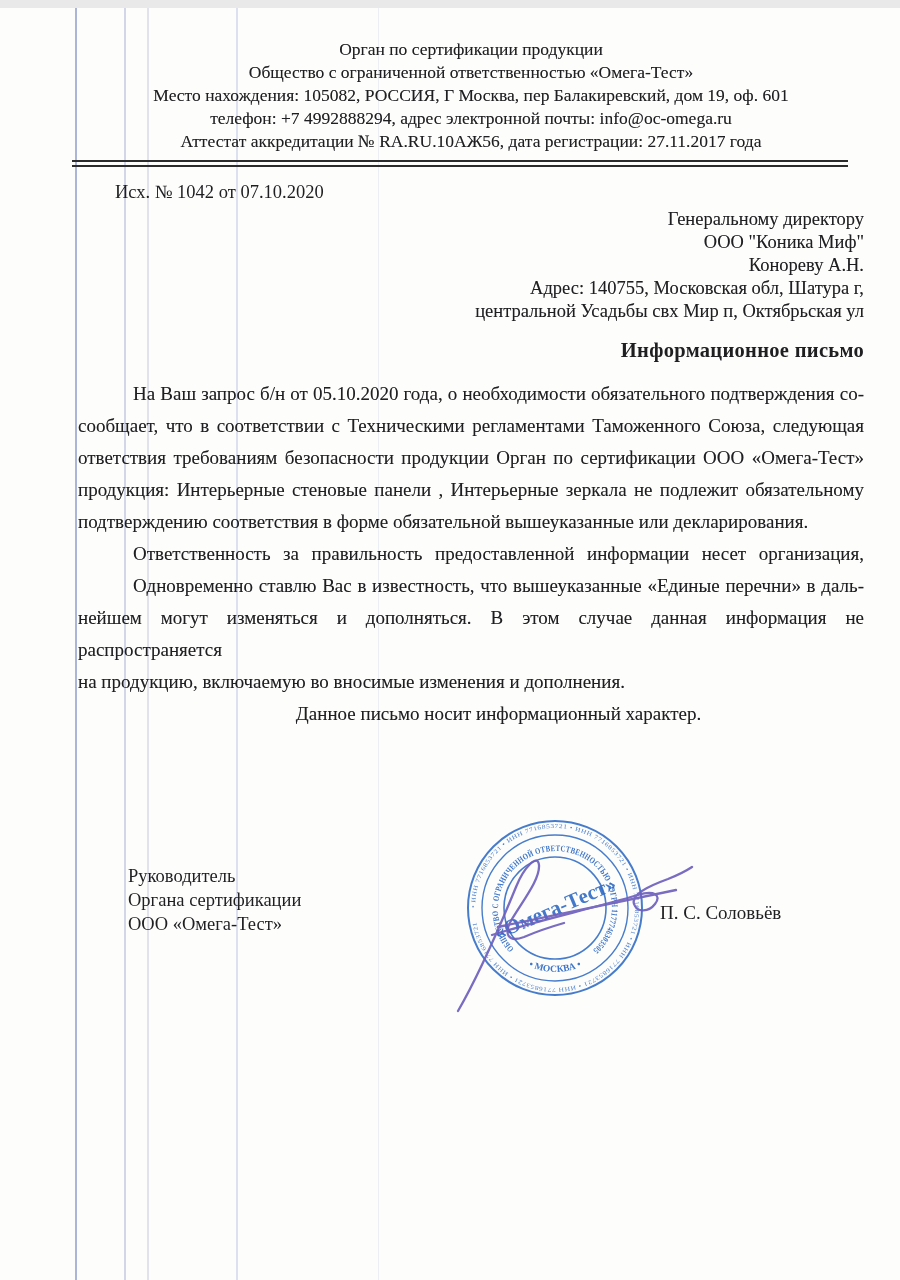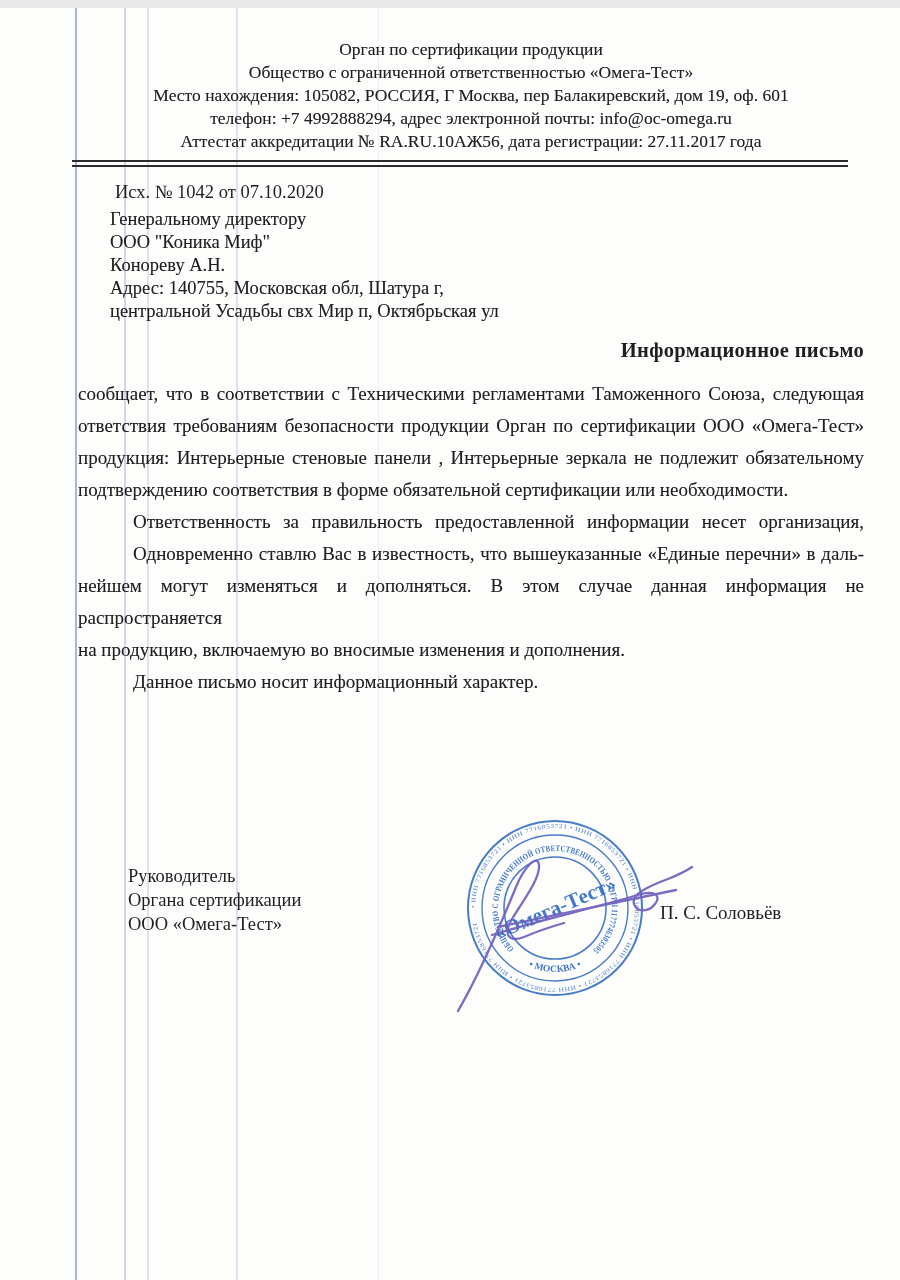"Генеральному директору" .addressee { text-align: none -> right }
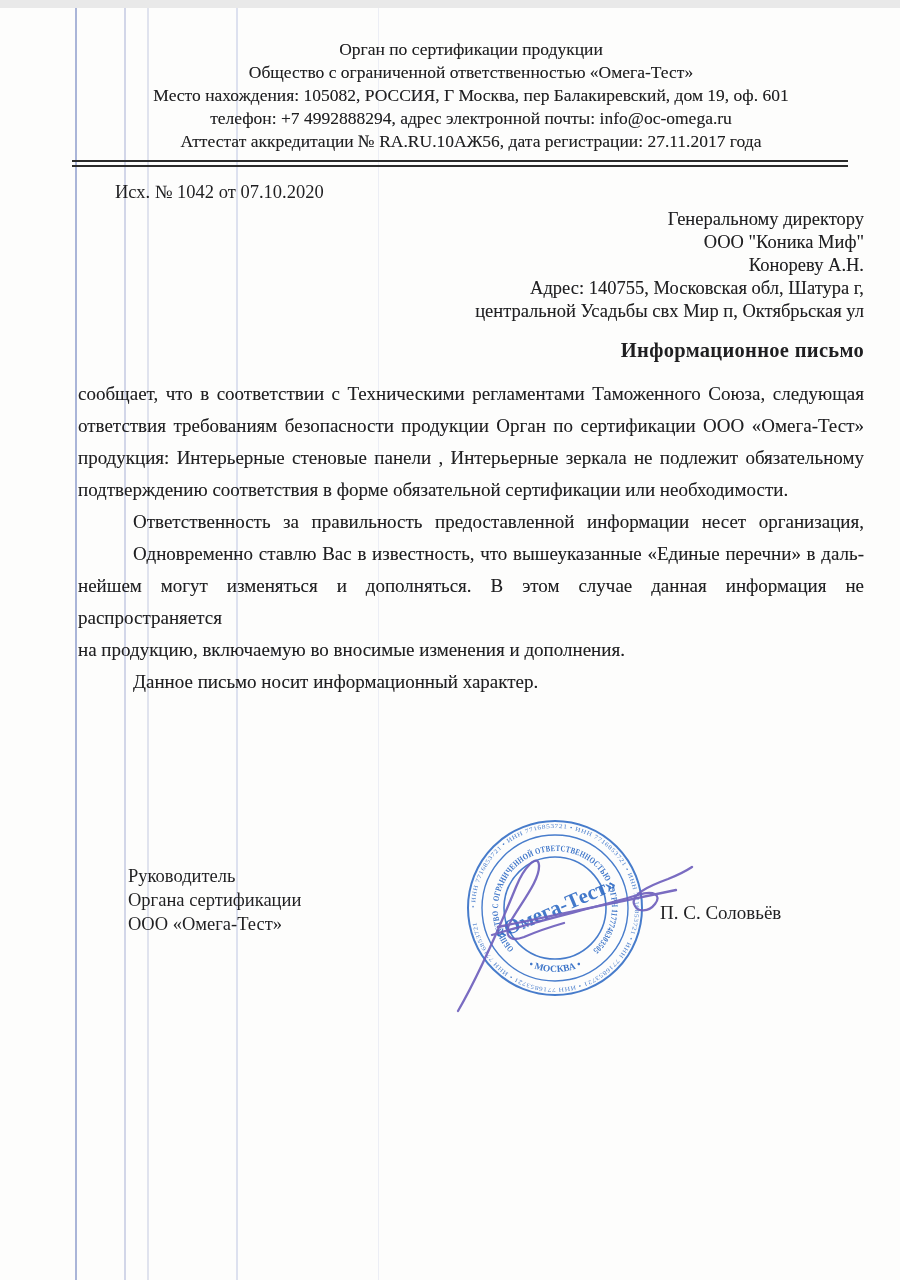"На Ваш запрос б/н от" div.bline { html: none -> <div>На Ваш запрос б/н от 05.10.2020 года, о необходимости обязательного подтверждения со-</div> }
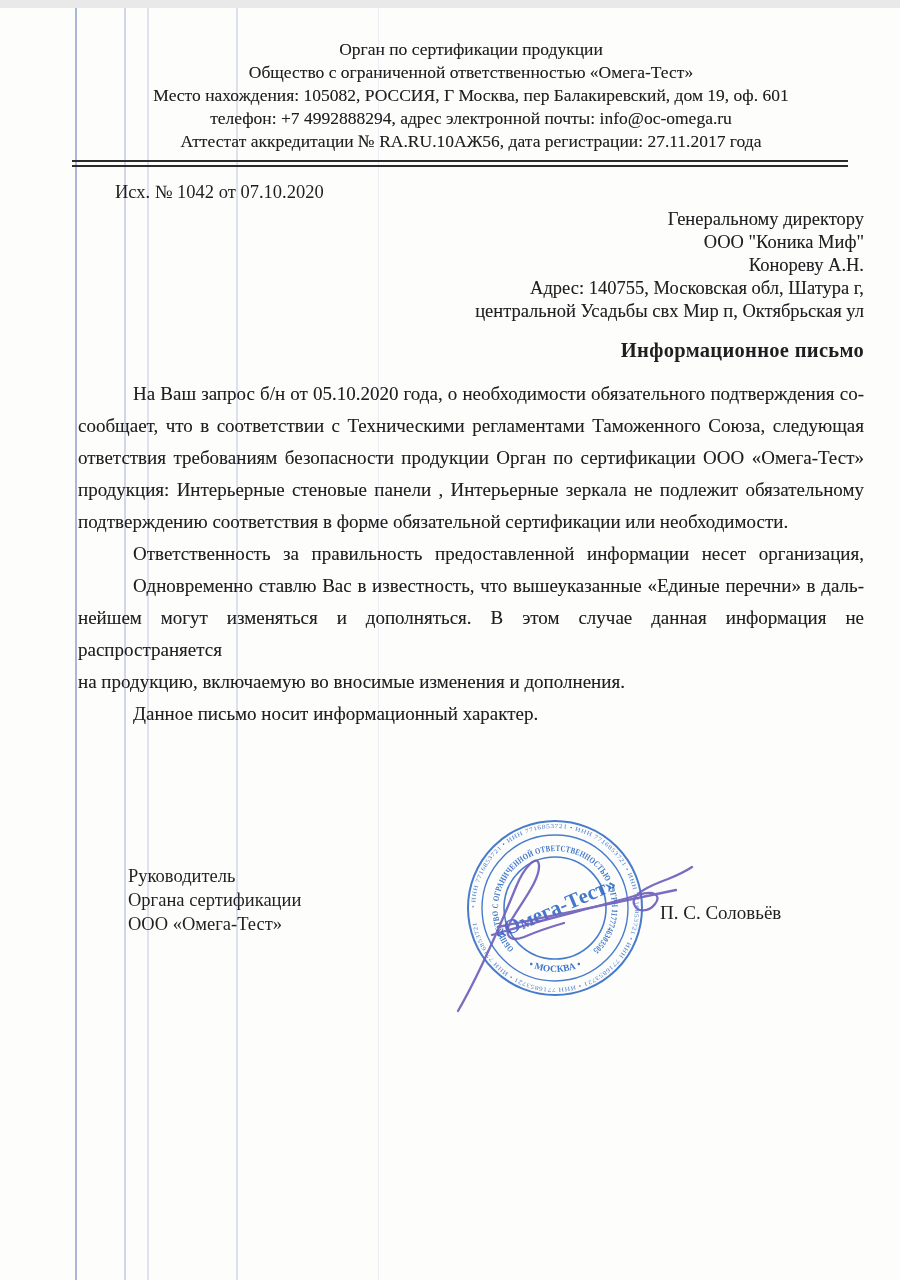"подтверждению соответствия в форме" div.bline { text: сертификации или необходимости -> вышеуказанные или декларирования }
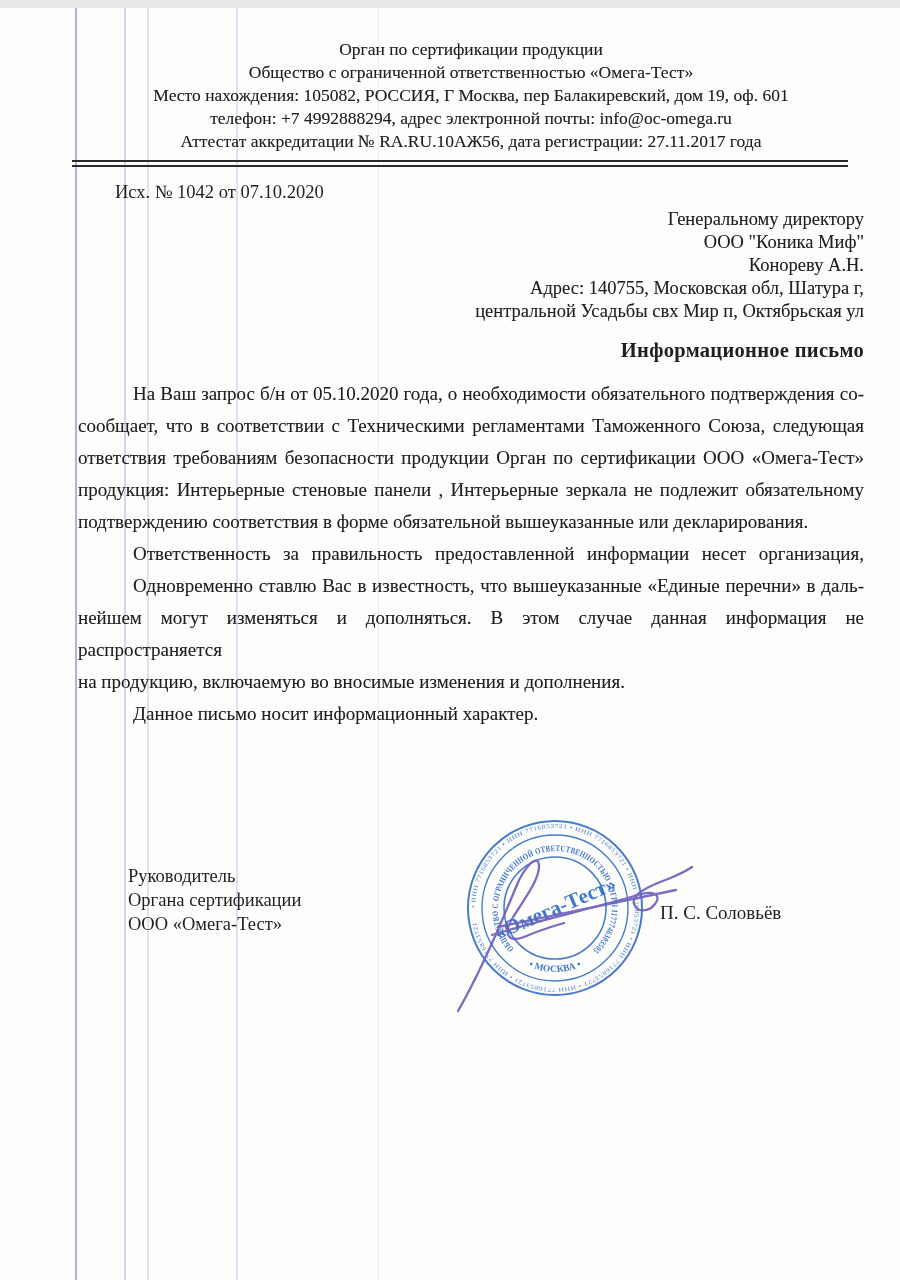"Данное письмо носит информационный" .bline.ind { text-align: none -> center }
